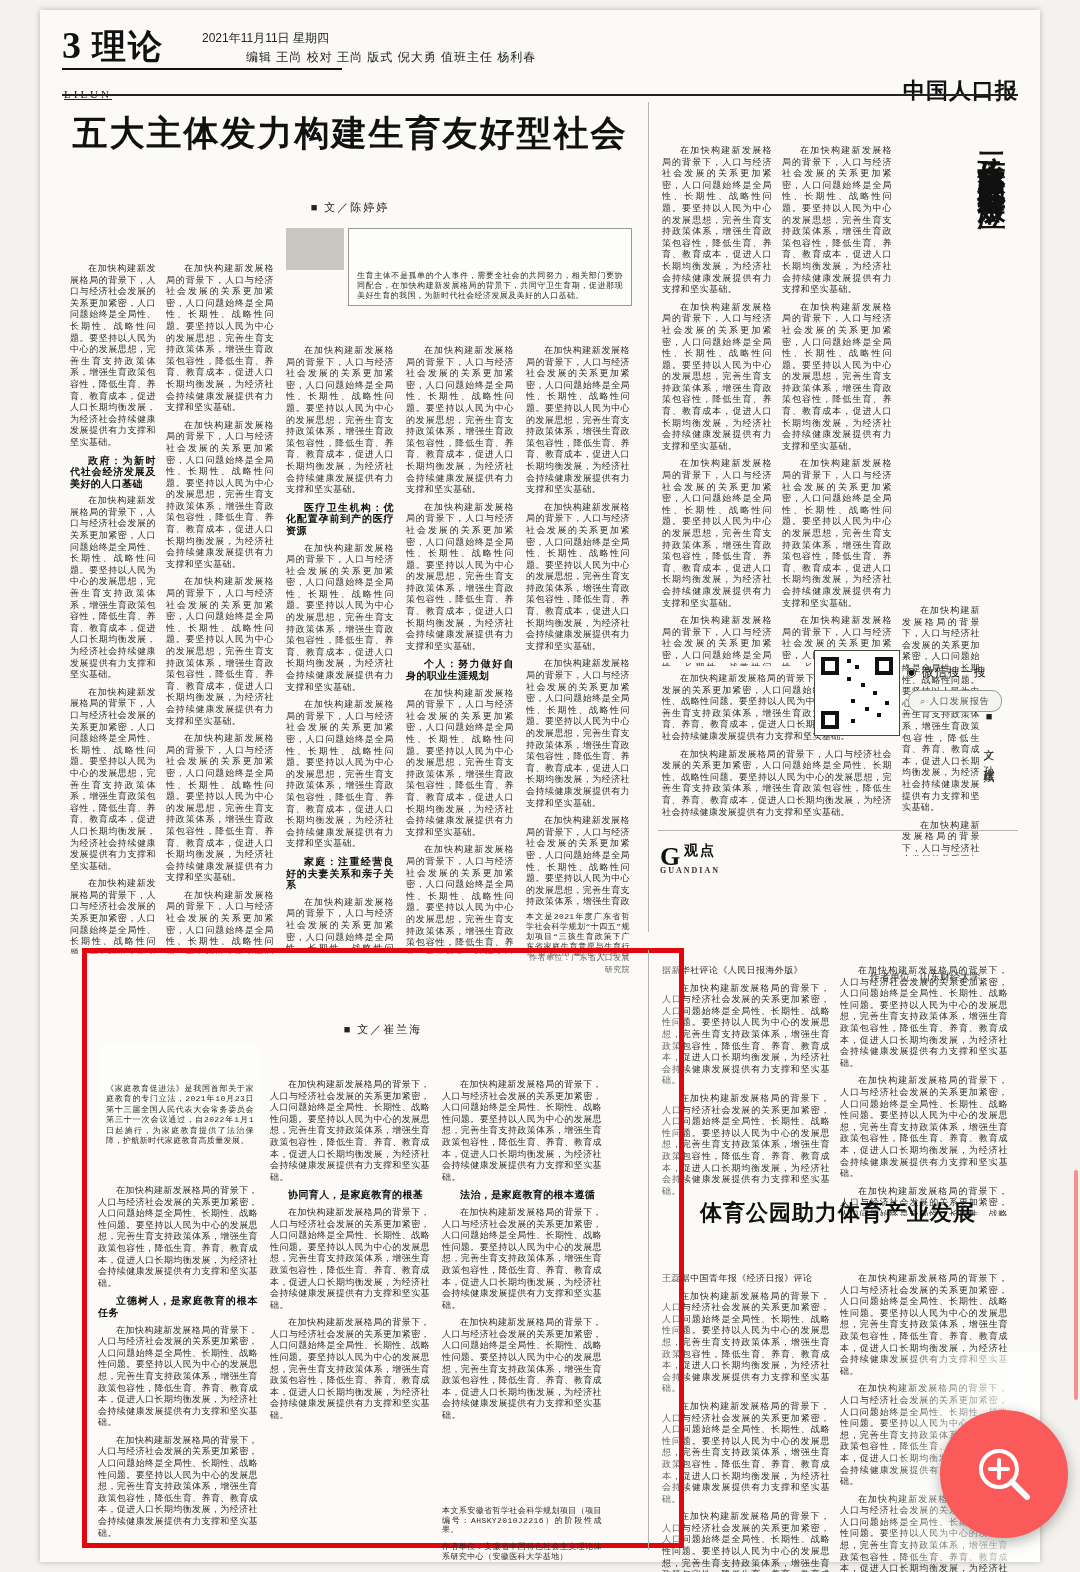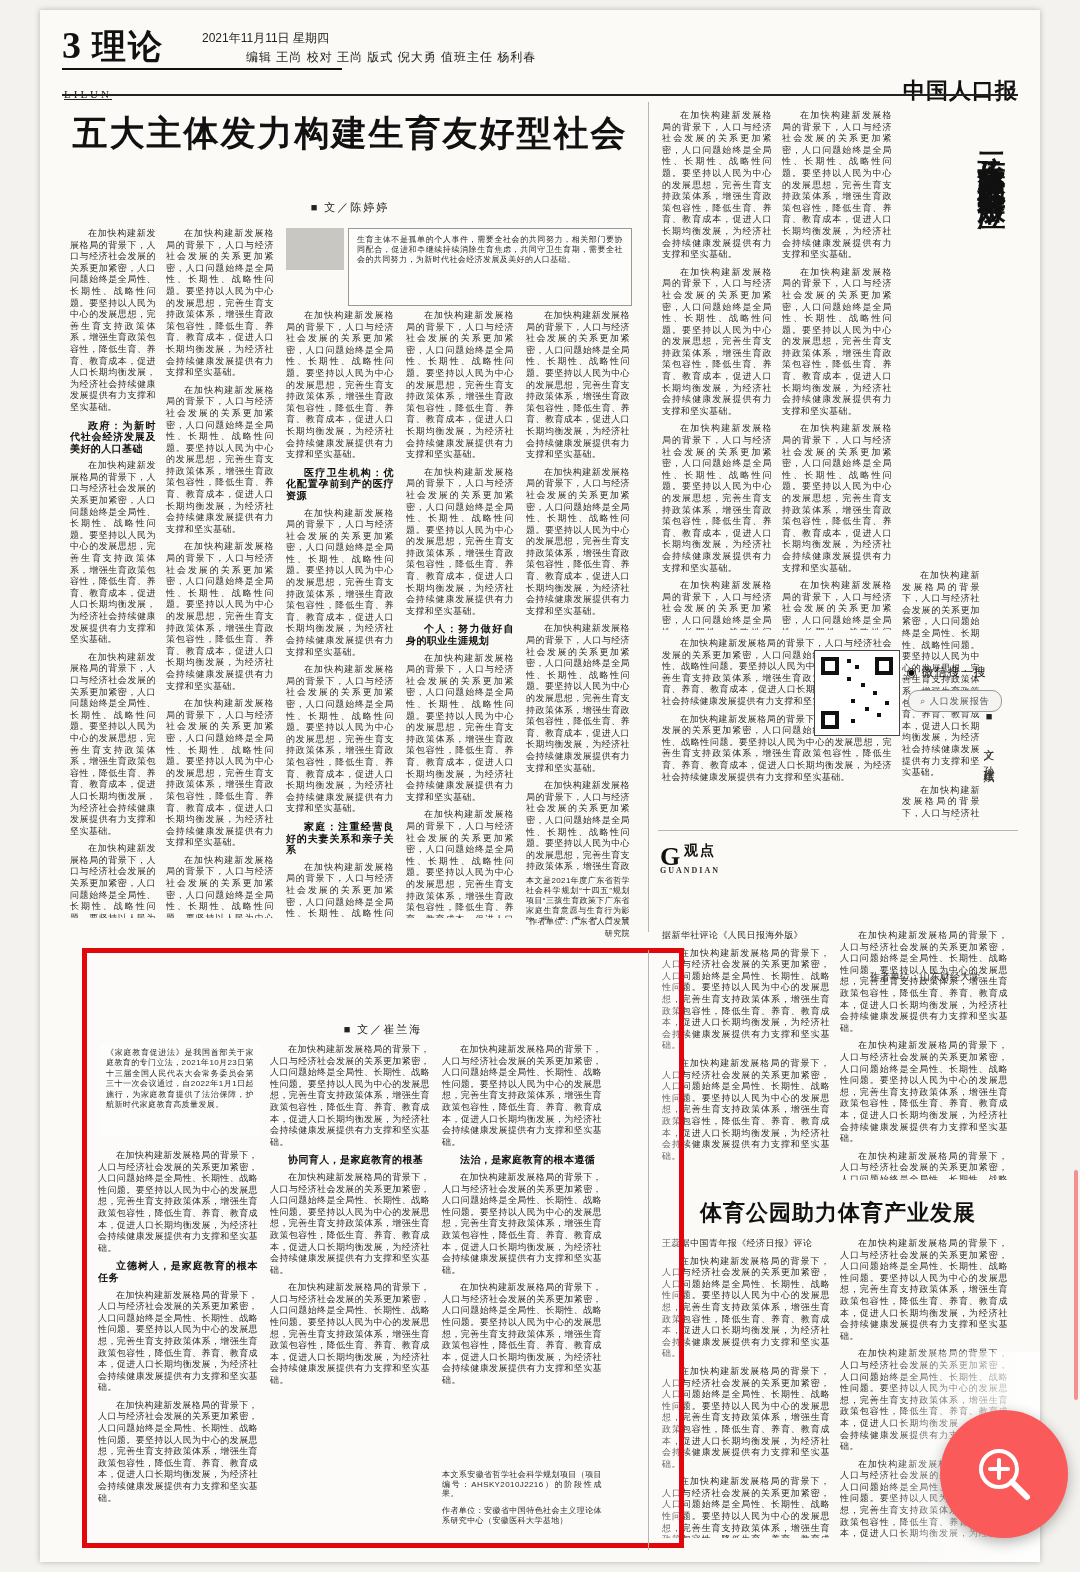"在加快构建新发展格局的背景下，人口与经济社会发展的关系更加紧密，人口问题始终是全" .col { font-family: Liberation Sans, sans-serif -> Liberation Mono, monospace; margin-top: none -> 36px }
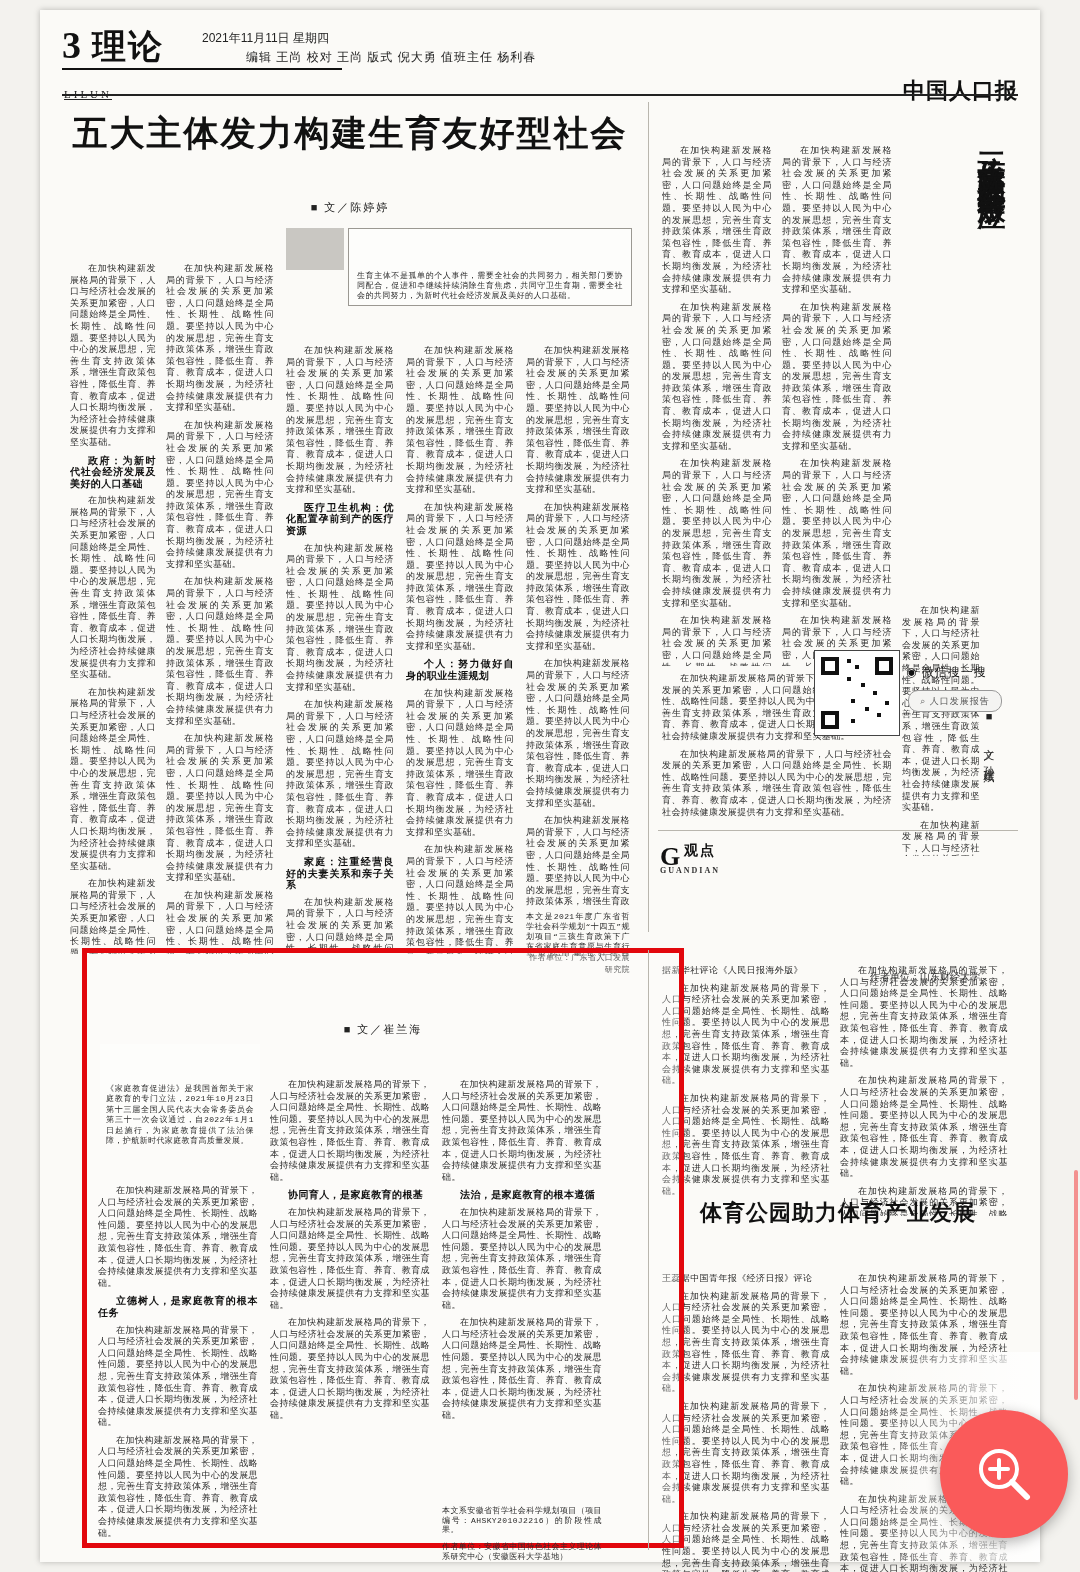"生育主体不是孤单的个人事件，需要全社会的共同努力，相关部门要协同配合，促进和추继" p { text: 促进和추继续持续消除生育焦虑，共同守卫生育期，需要全社会的共同努力 -> 在加快构建新发展格局的背景下，共同守卫生育期，促进那现美好生育的我国 }
